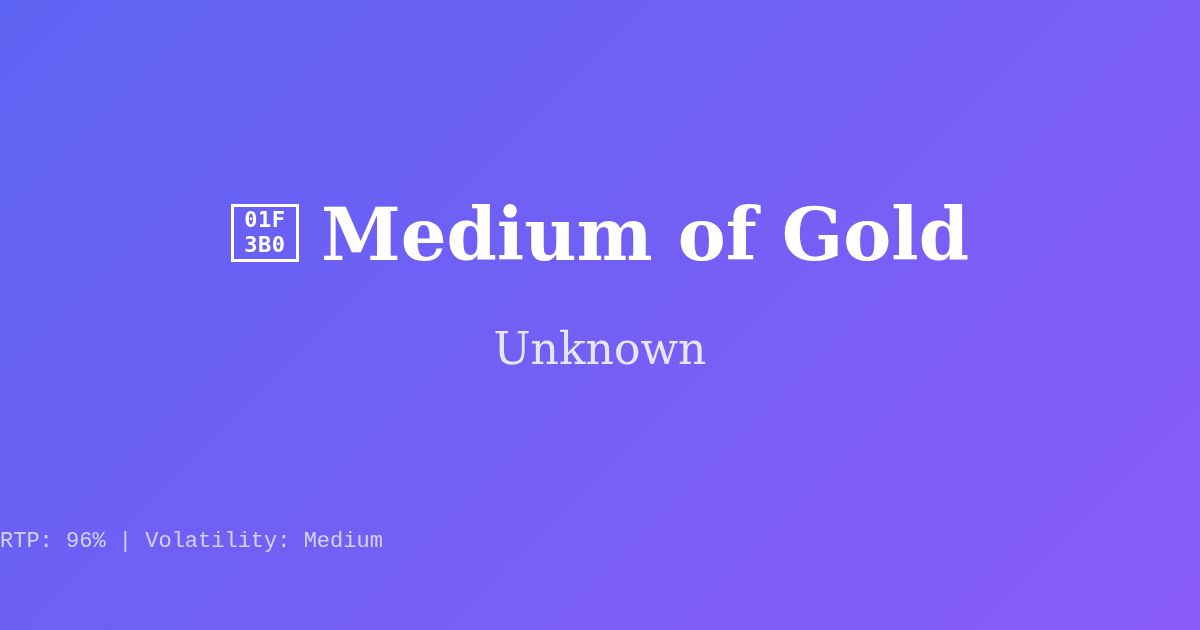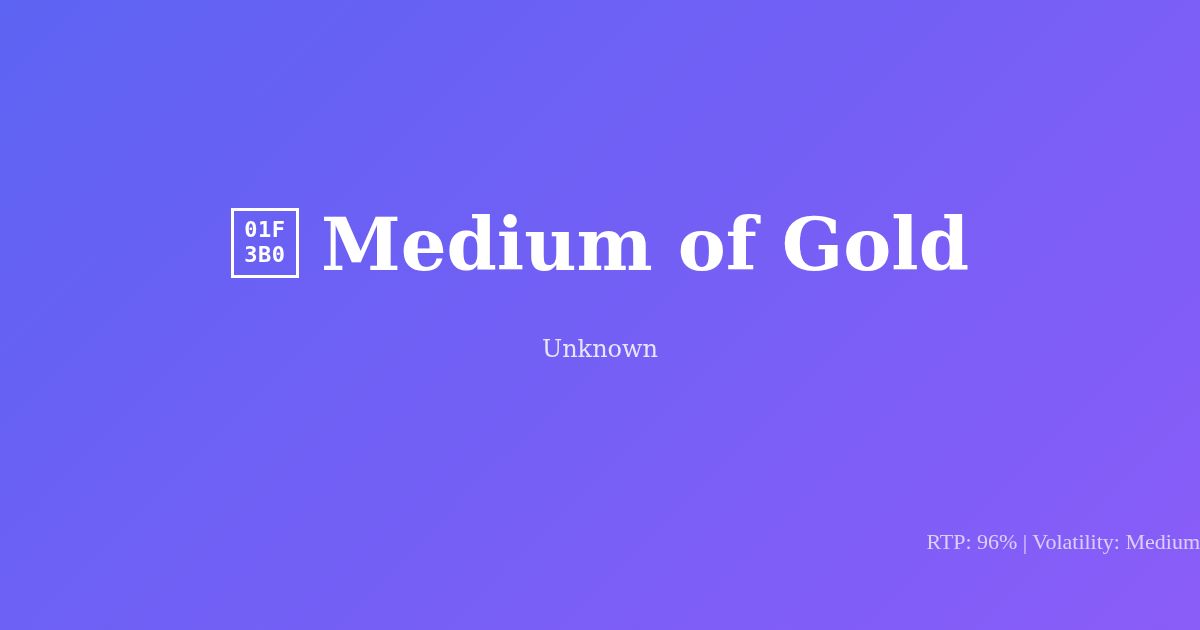"01F" .tofu-glyph { height: 70px -> 58px }
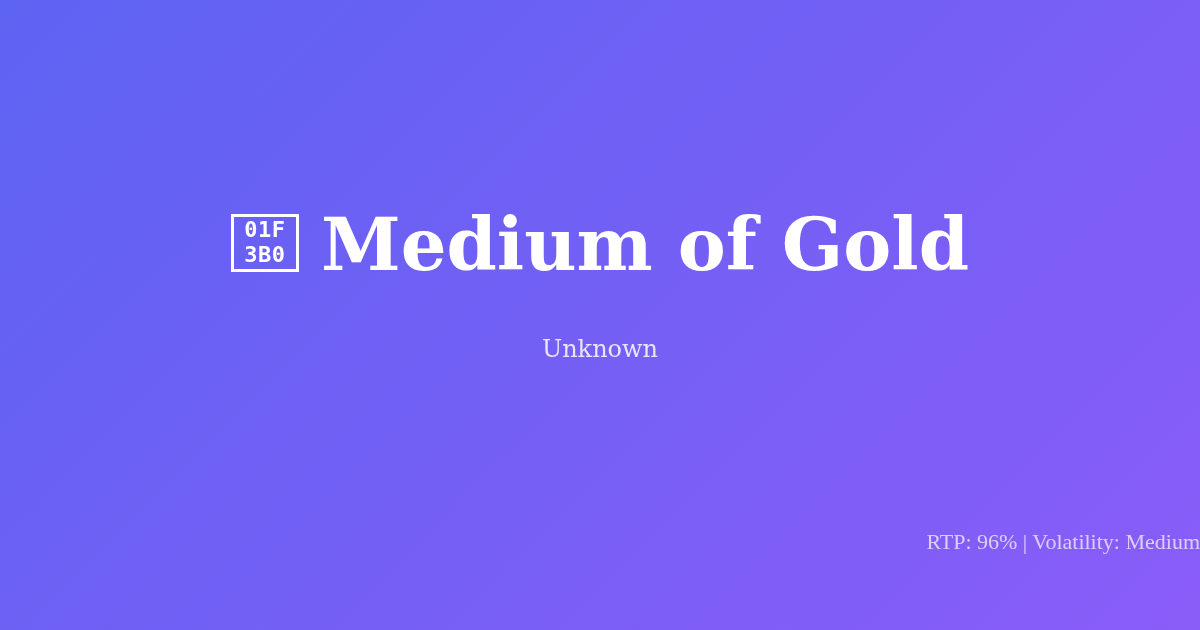"Unknown" .provider { font-size: 24px -> 44px }
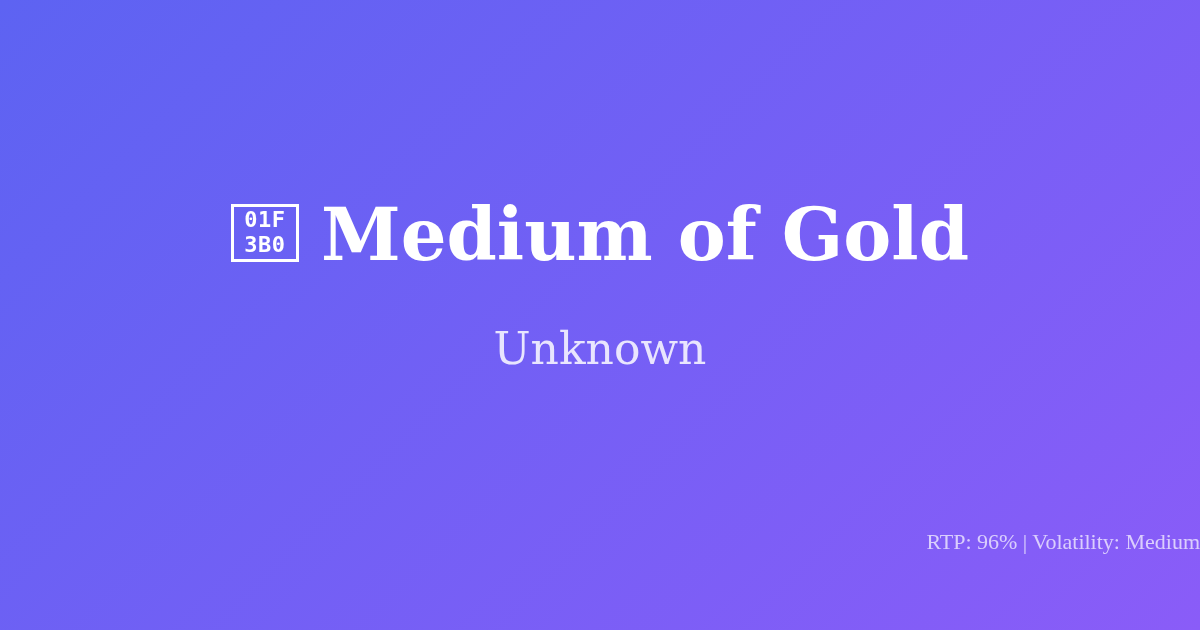"RTP: 96% | Volatility: Medium" .meta-line { font-family: Liberation Serif, serif -> Liberation Mono, monospace; text-align: right -> left }
